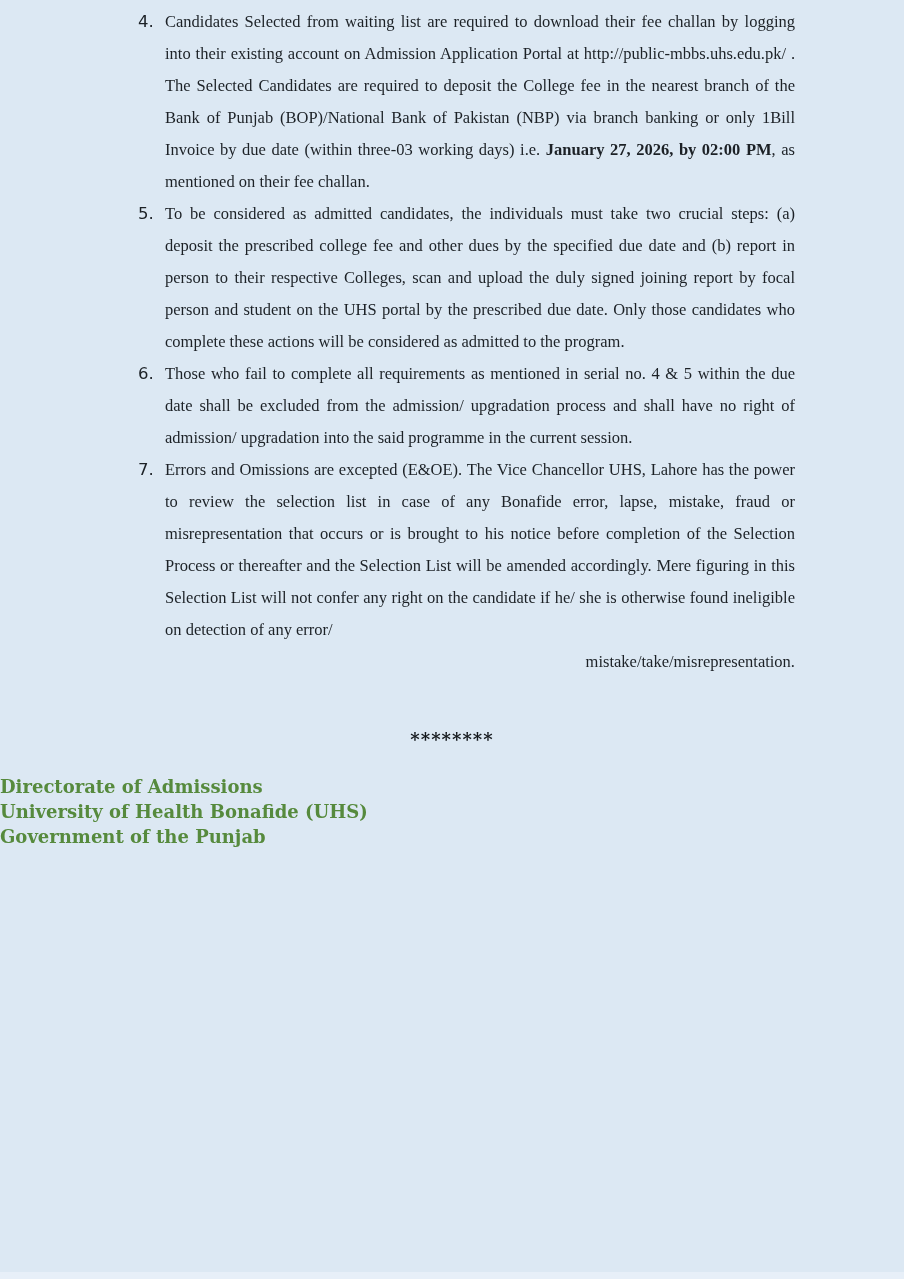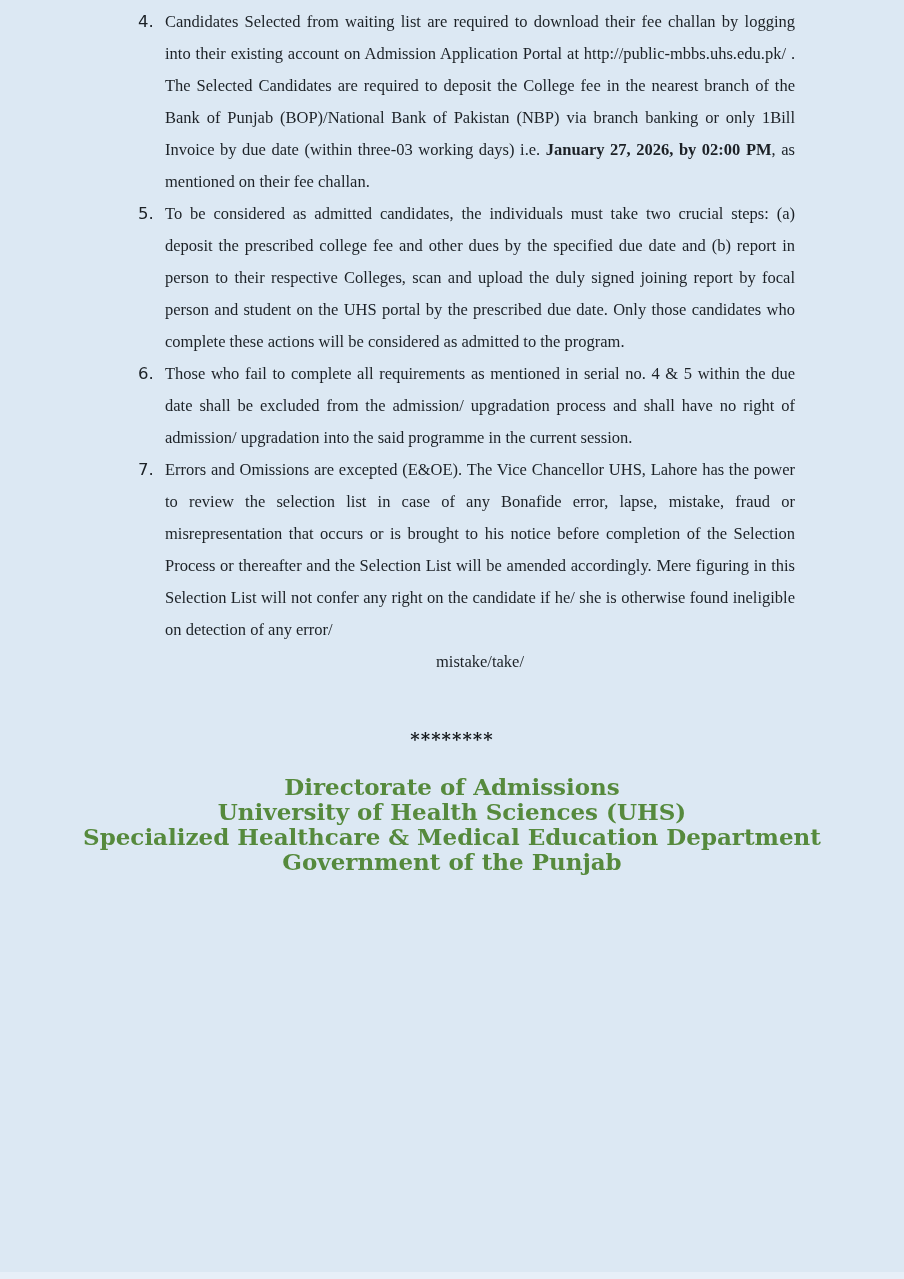"mistake/" .spread-line { justify-content: center -> flex-end }
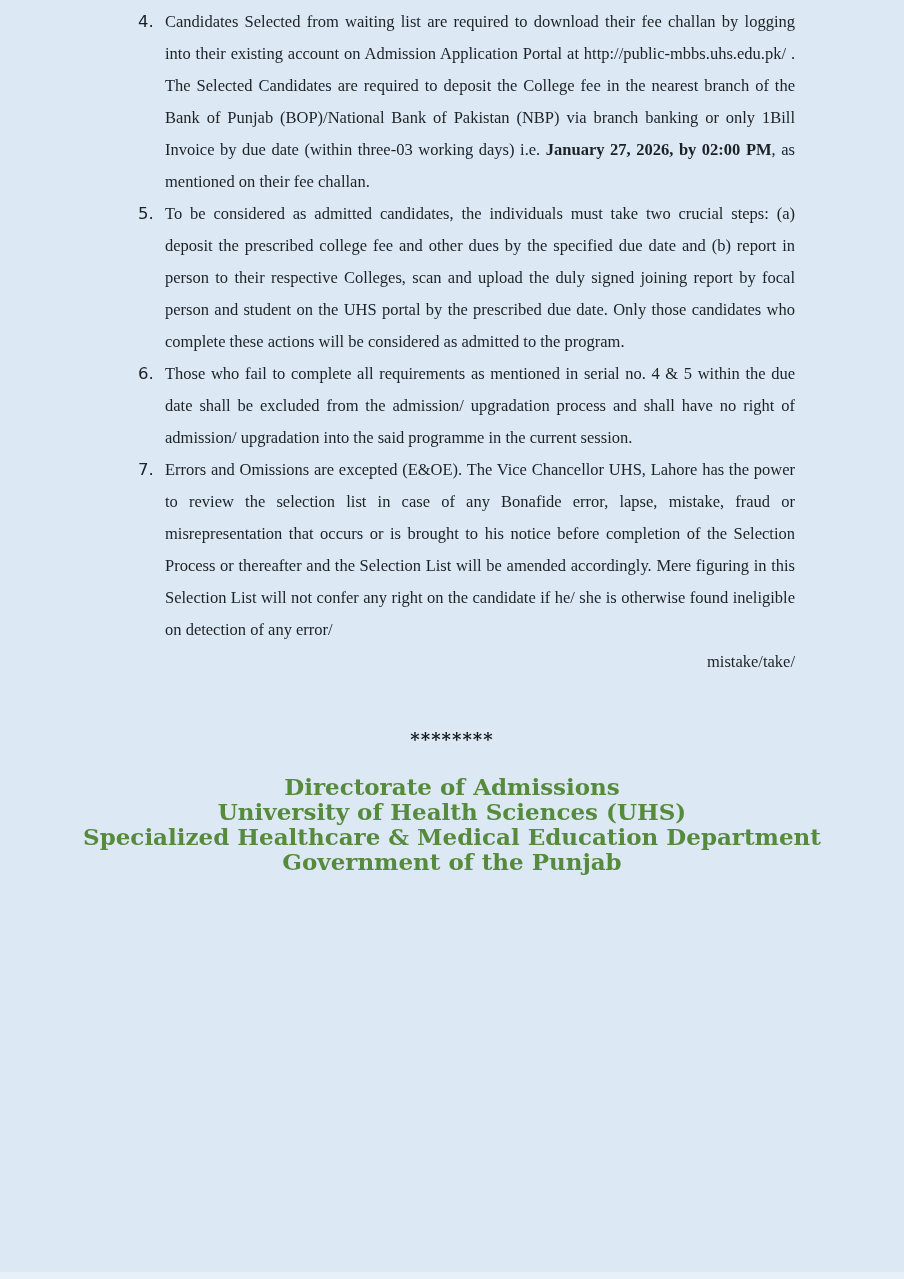"misrepresentation." span { html: none -> <span>misrepresentation.</span> }
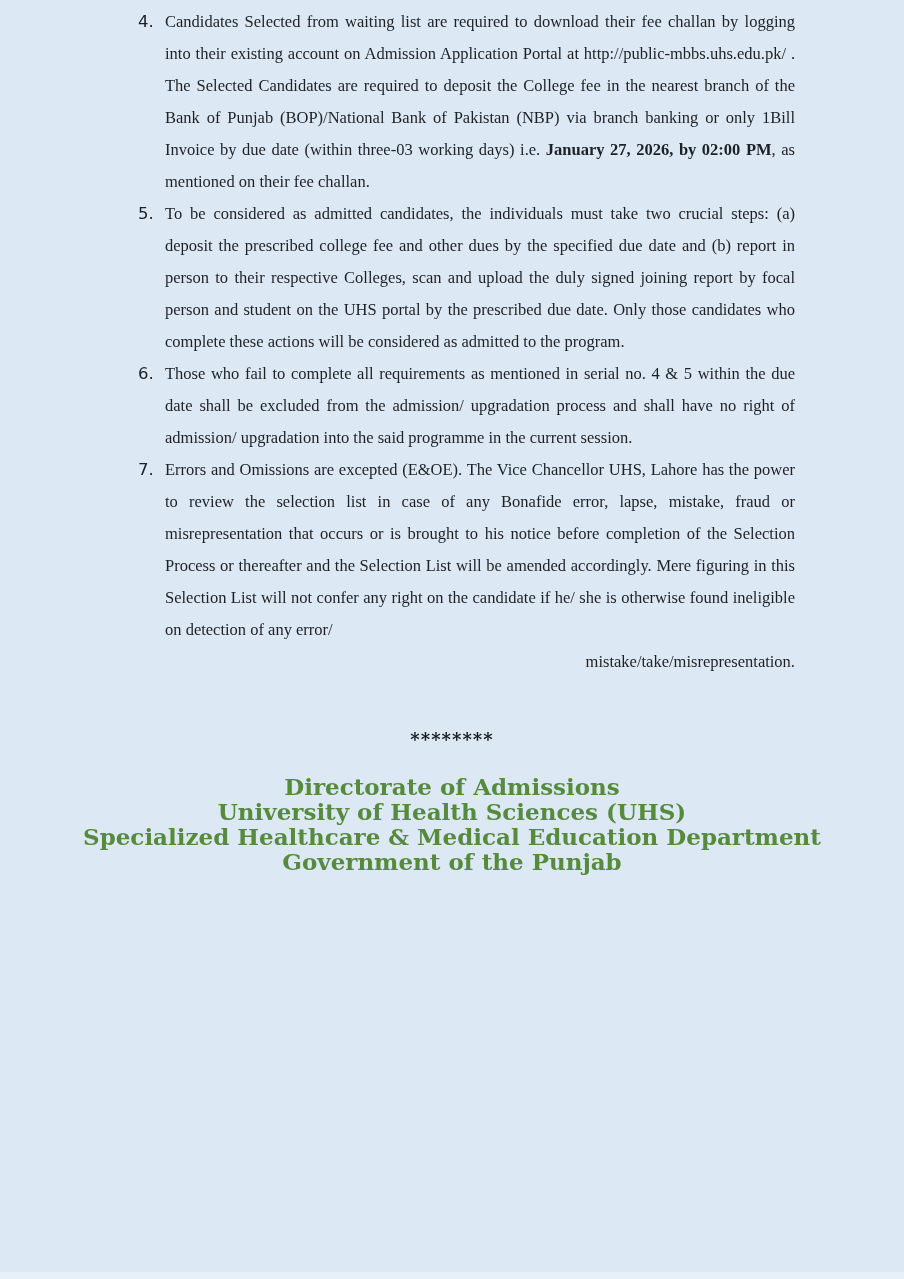"Directorate of Admissions" .signature-block { font-size: 23px -> 18px; text-align: center -> left }
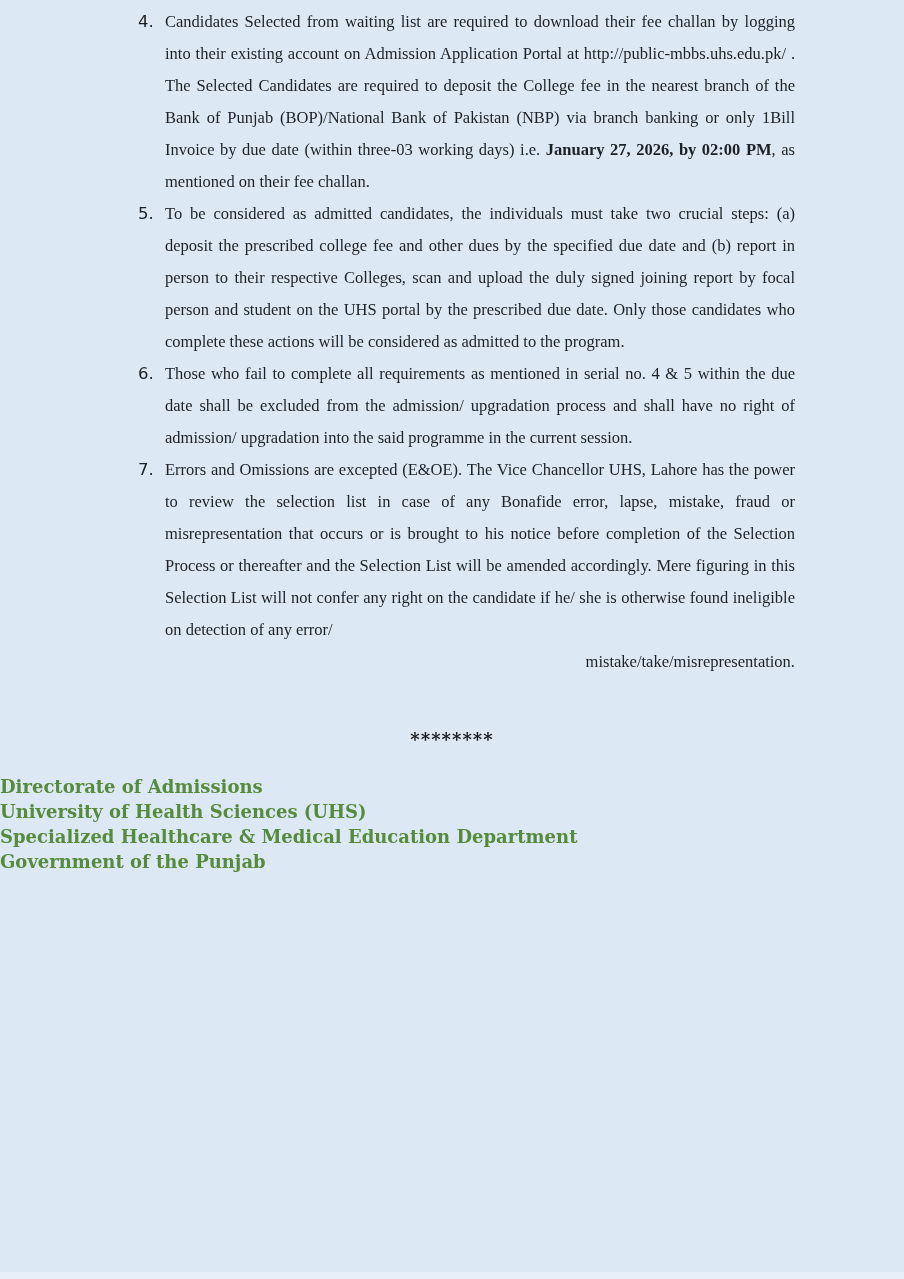"University of Health Sciences (UHS)" div { text: Sciences -> Bonafide }
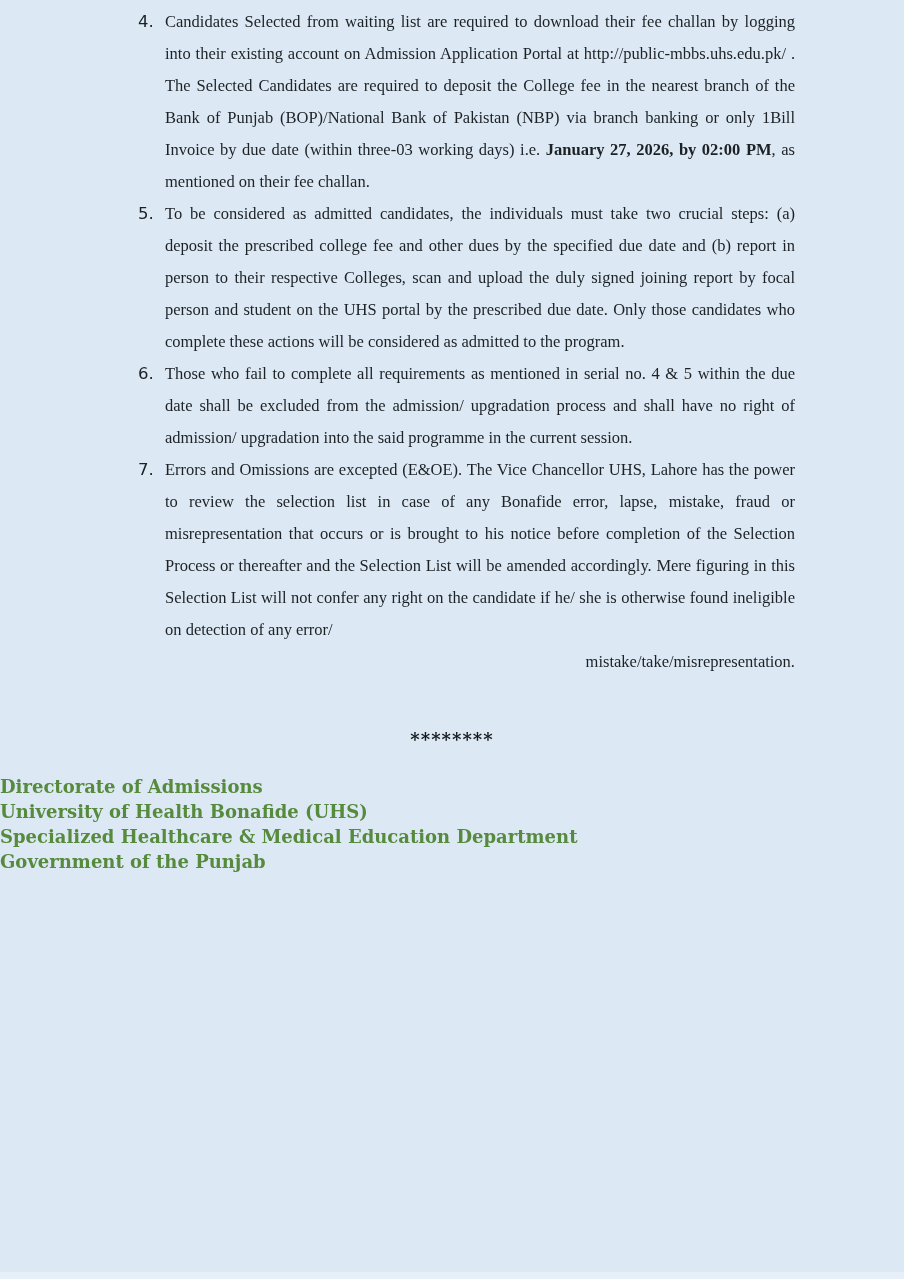"Specialized Healthcare & Medical" div { html: <div>Specialized Healthcare &amp; Medical Education Department</div> -> none }
